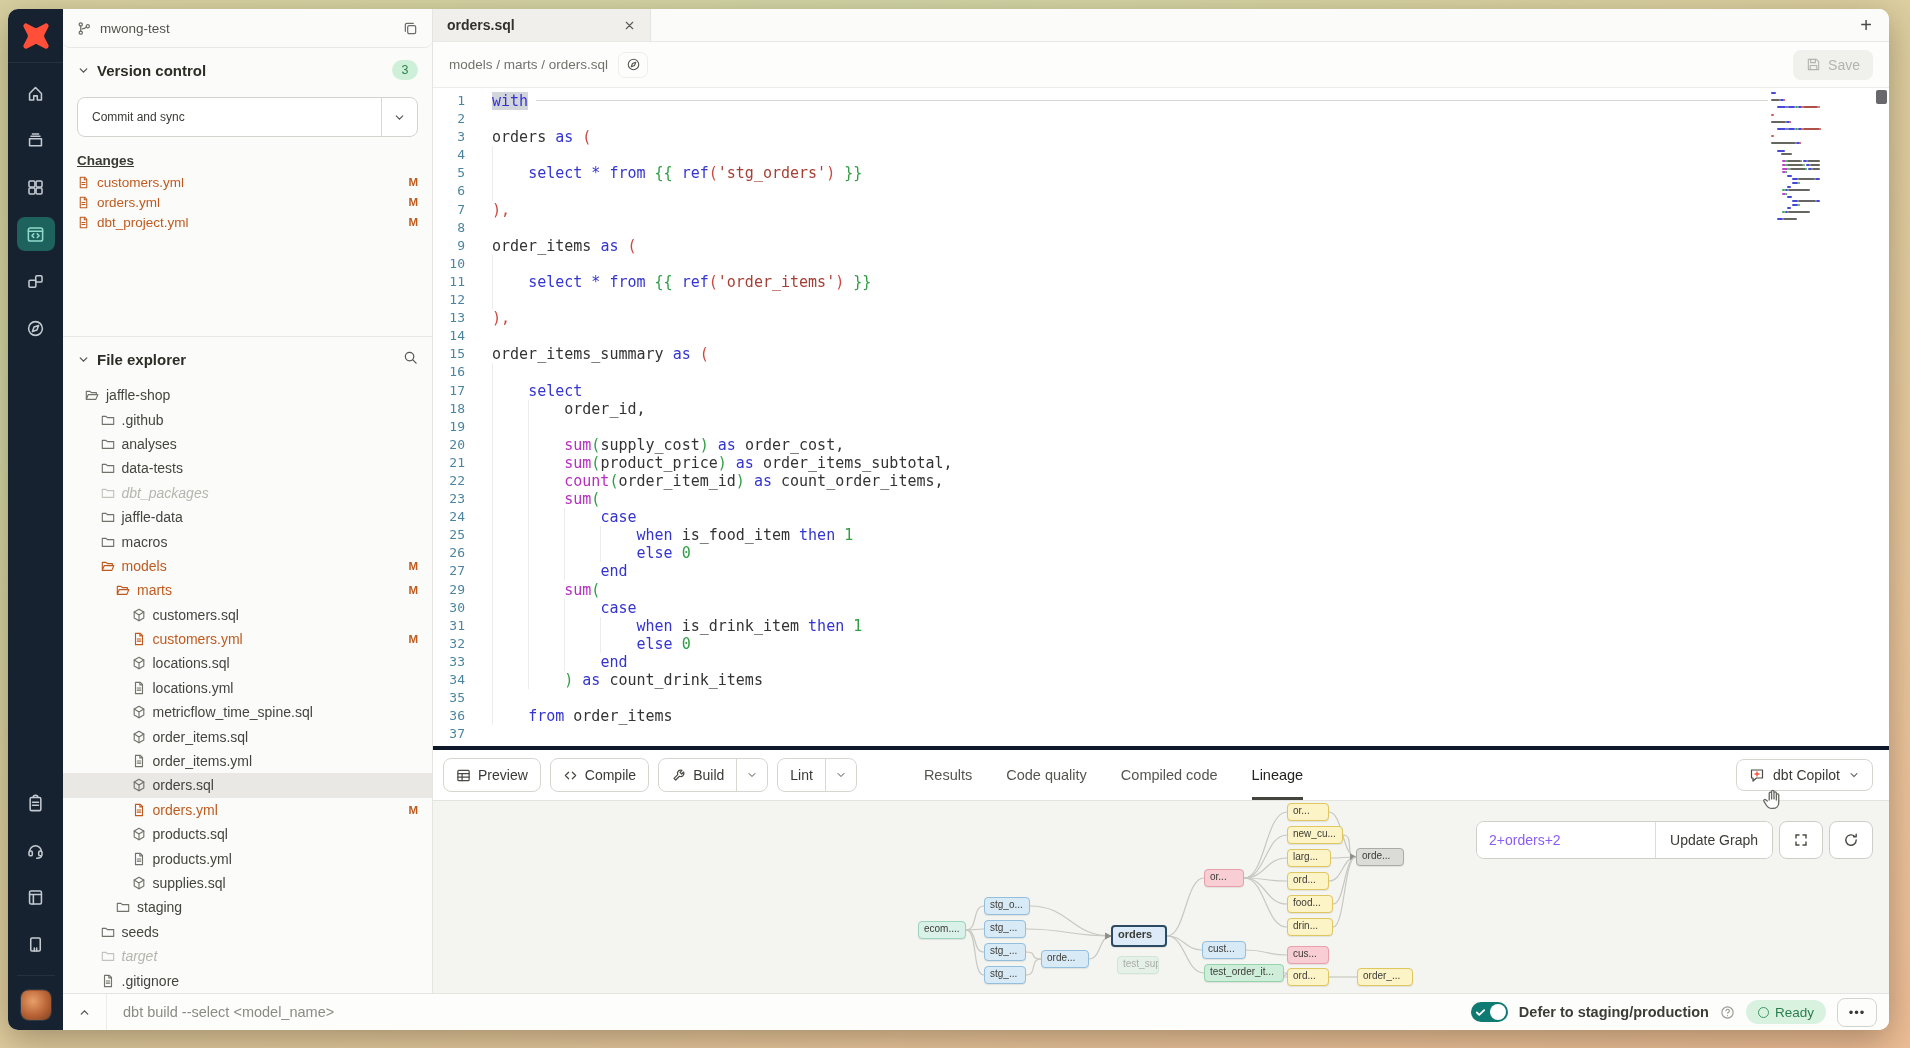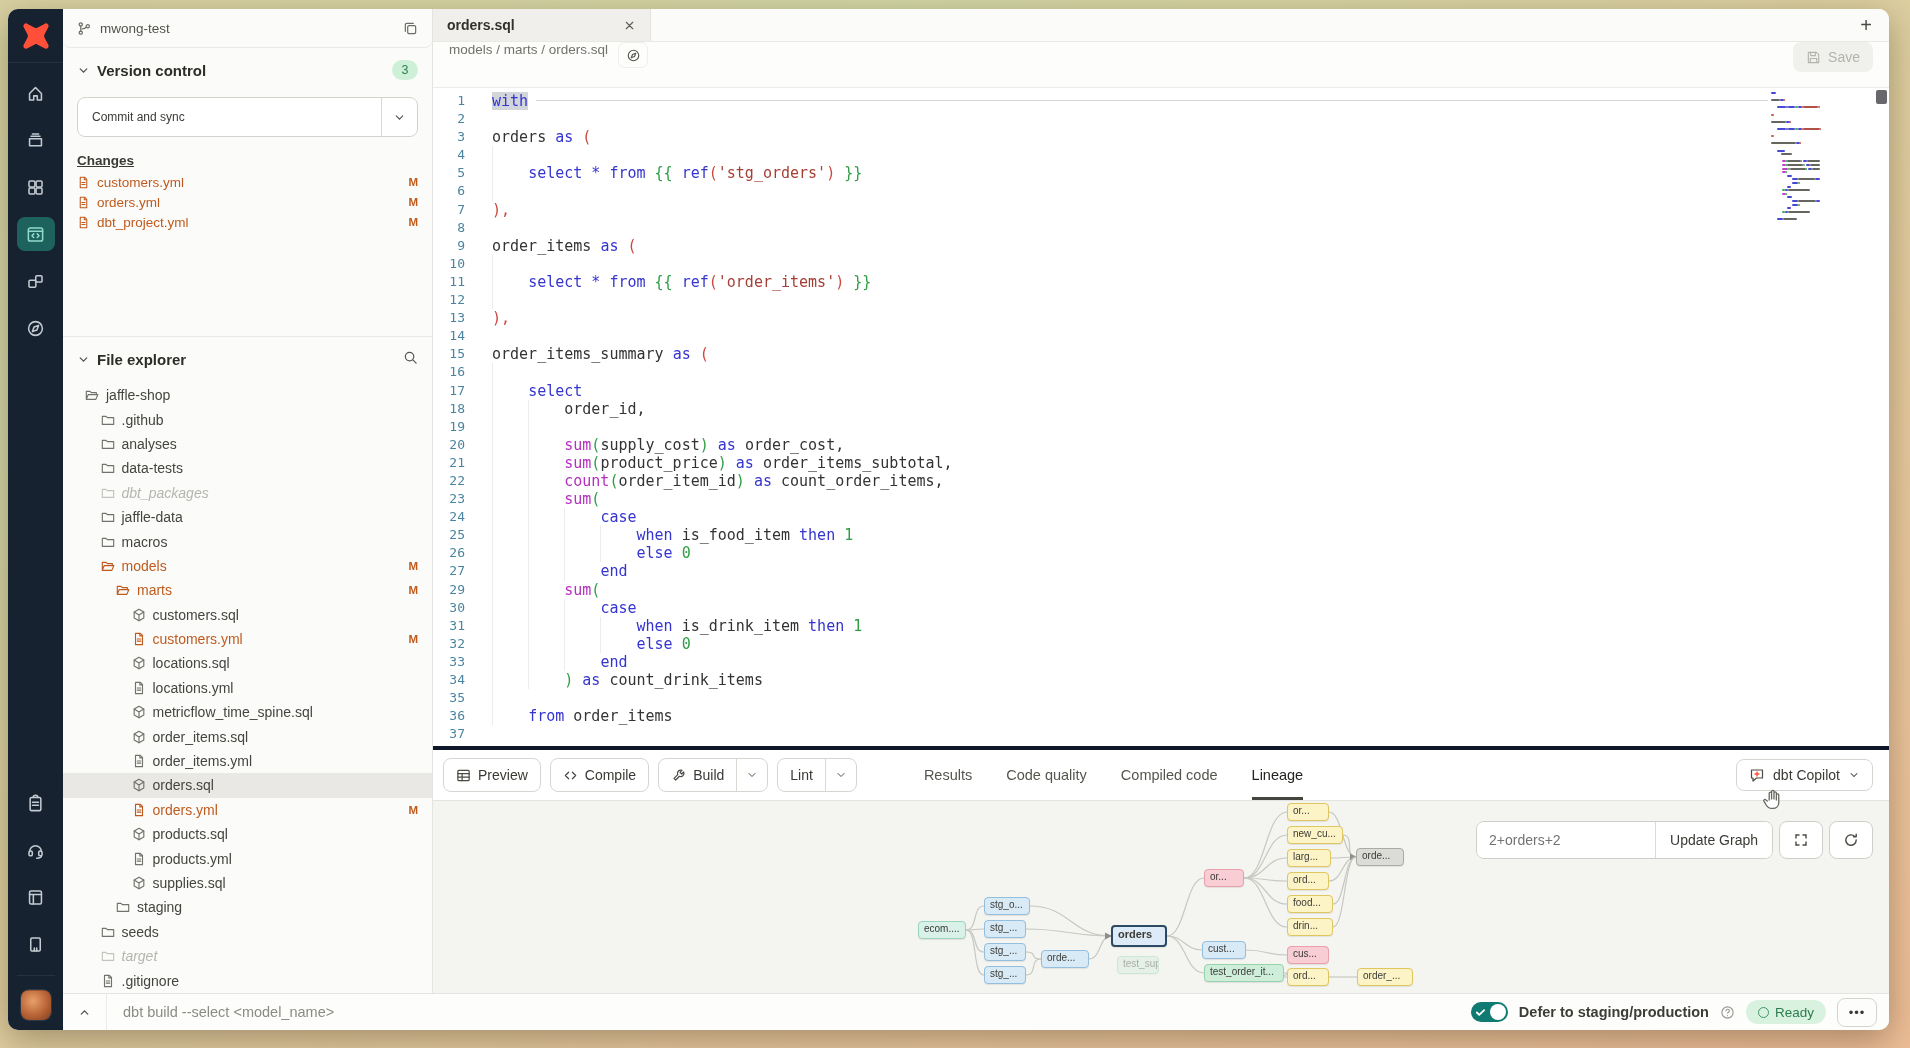"models / marts / orders.sql" .crumbbar { align-items: none -> center }
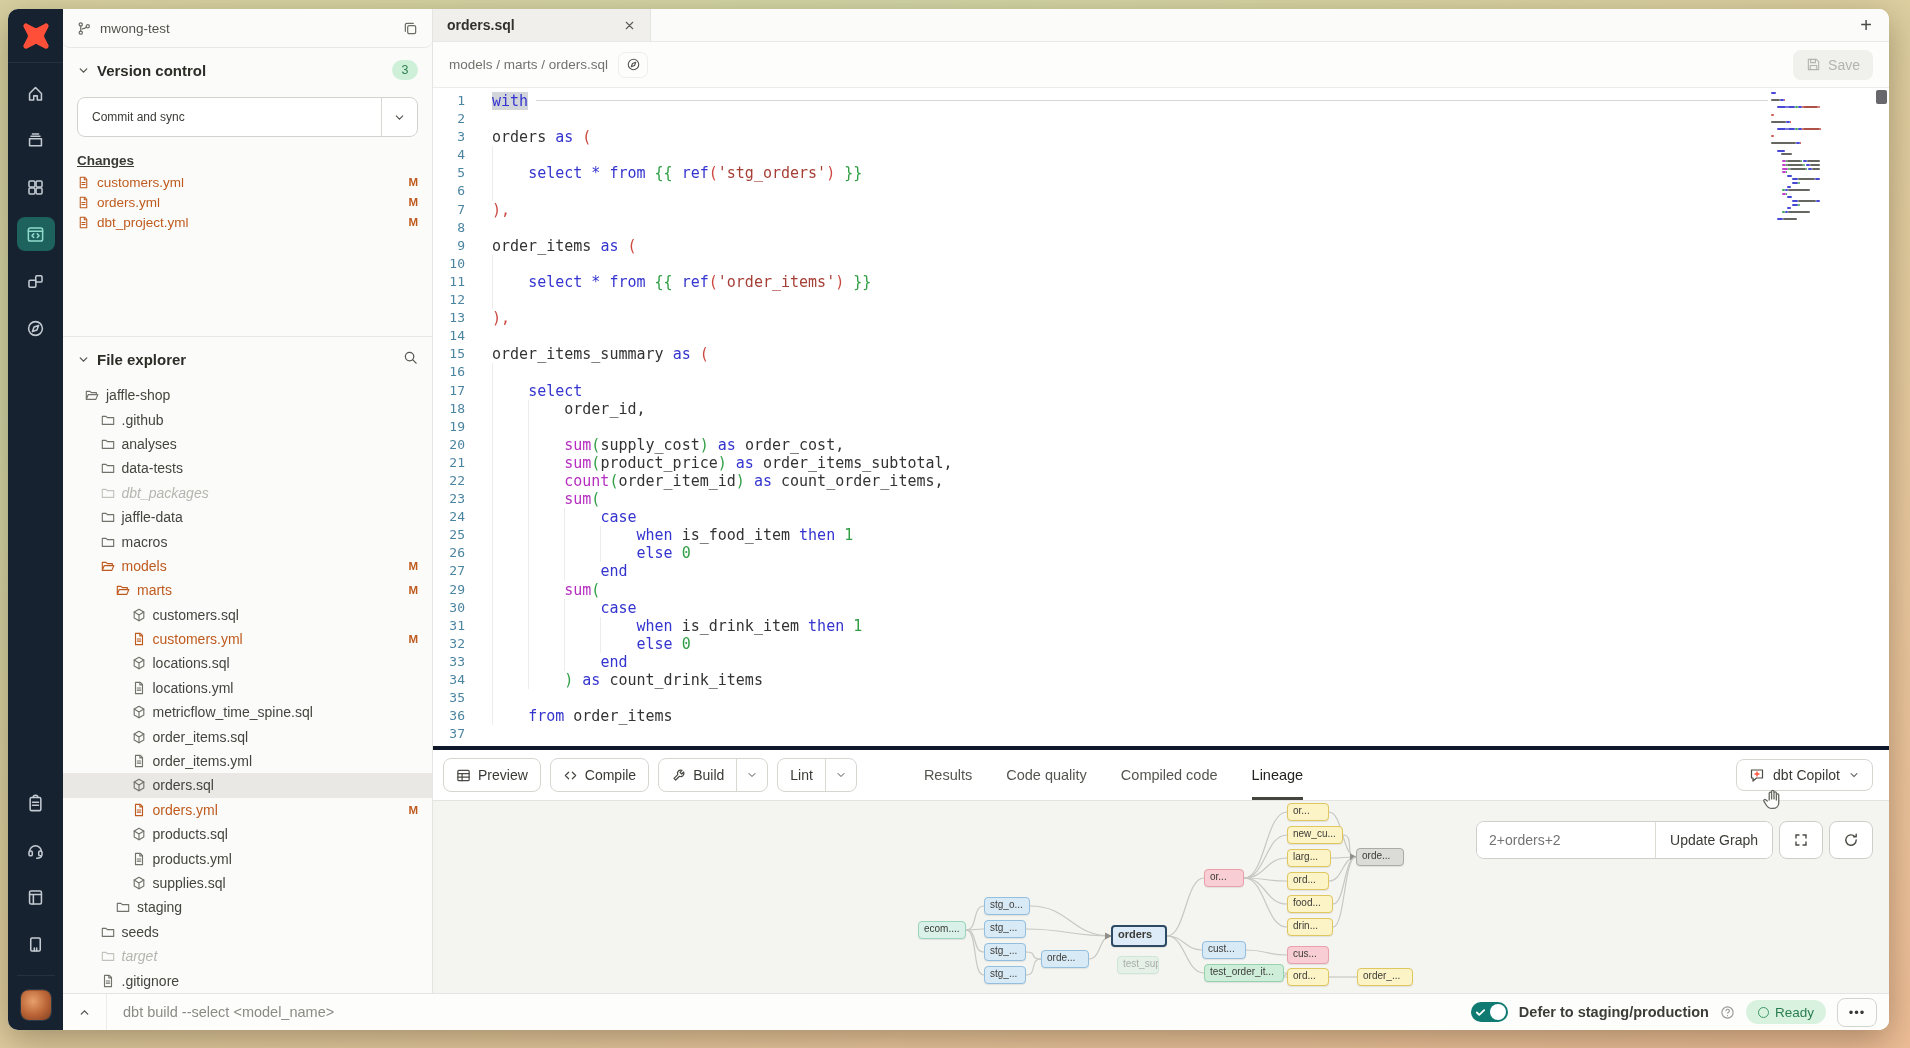"2+orders+2" .lg-group input { color: #737373 -> #8b5cf6 }
